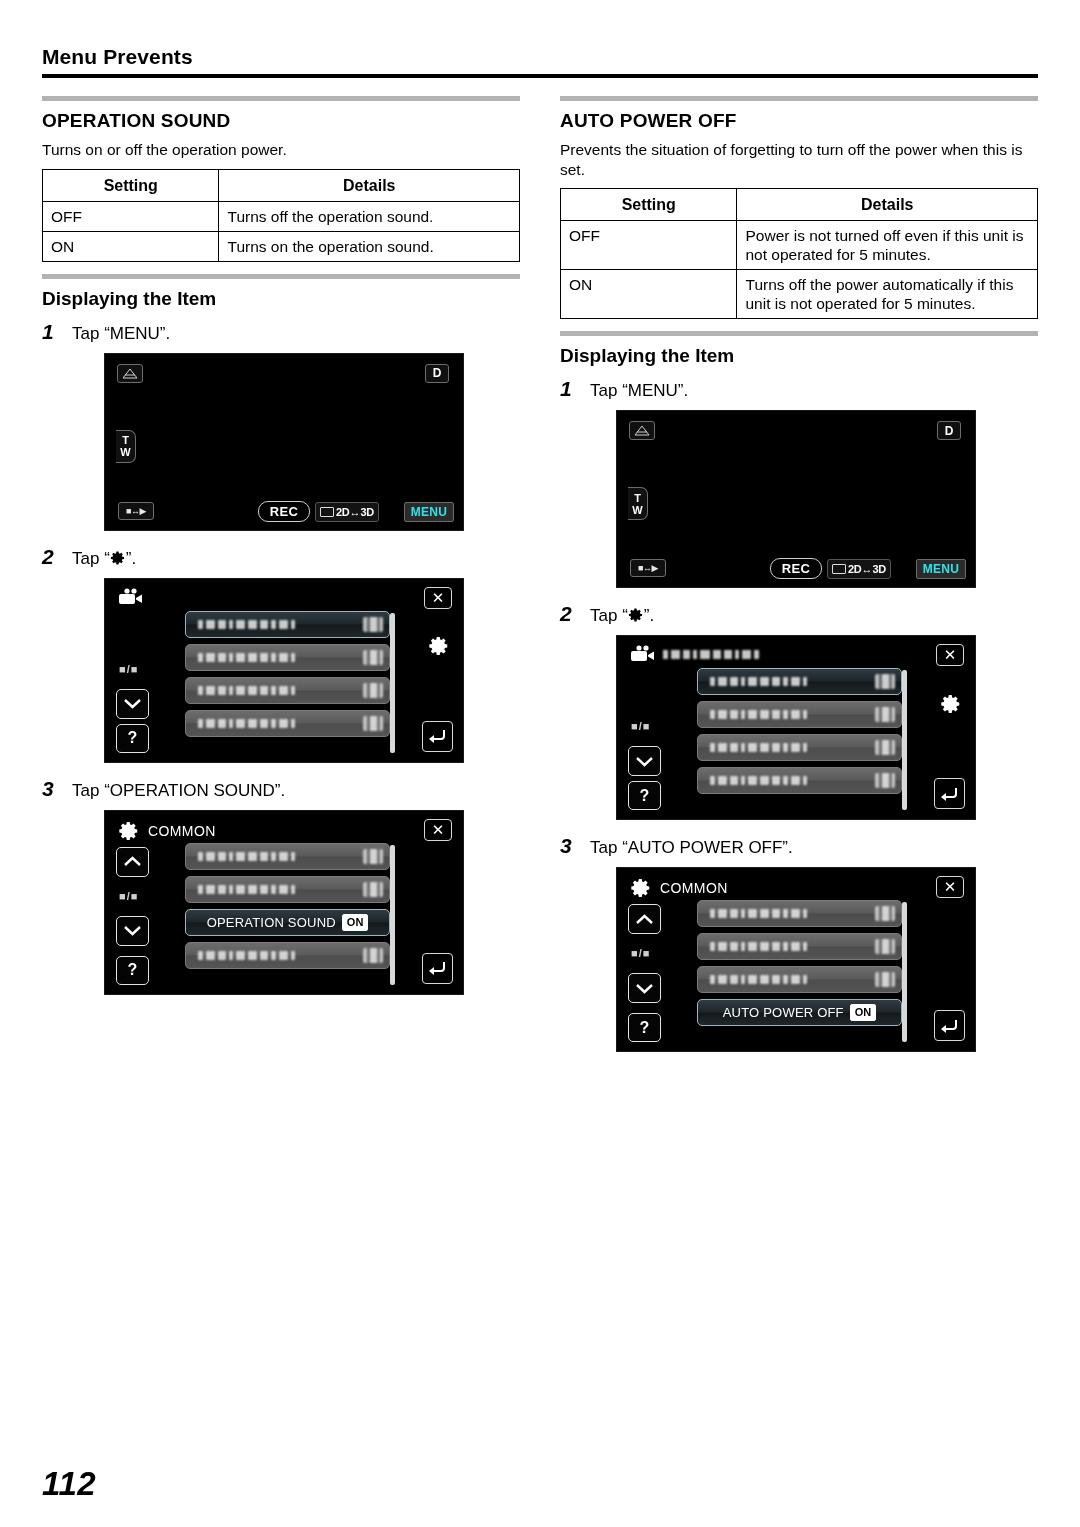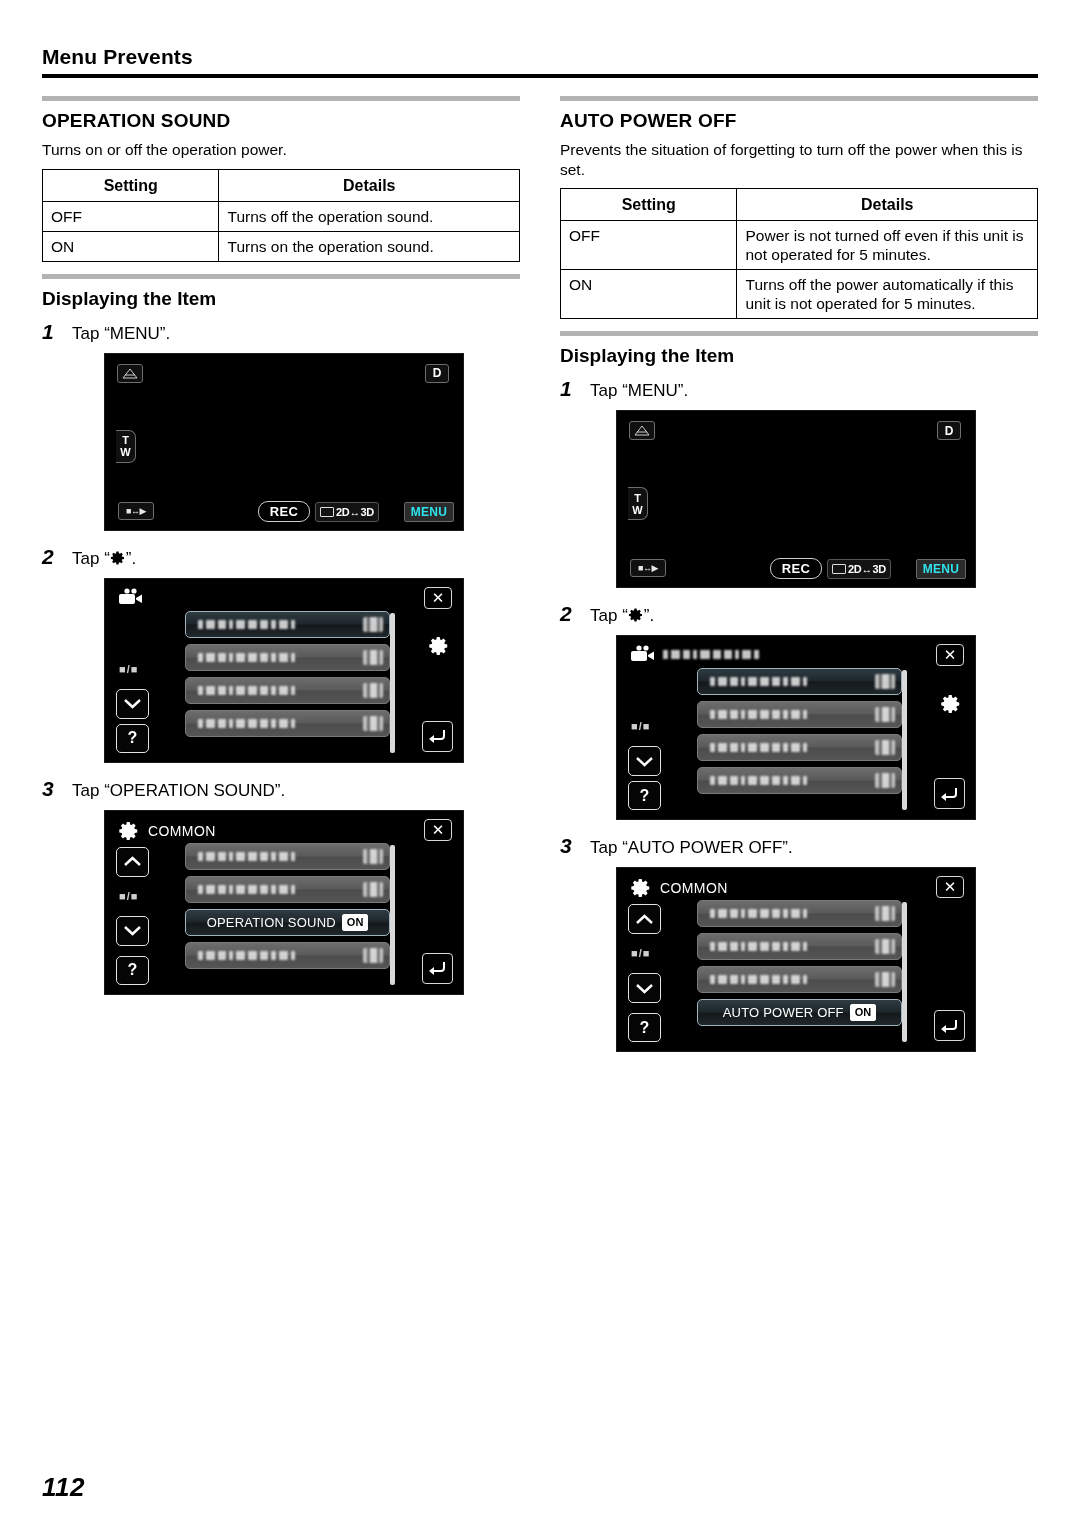"112" .folio { font-size: 26px -> 33px }
